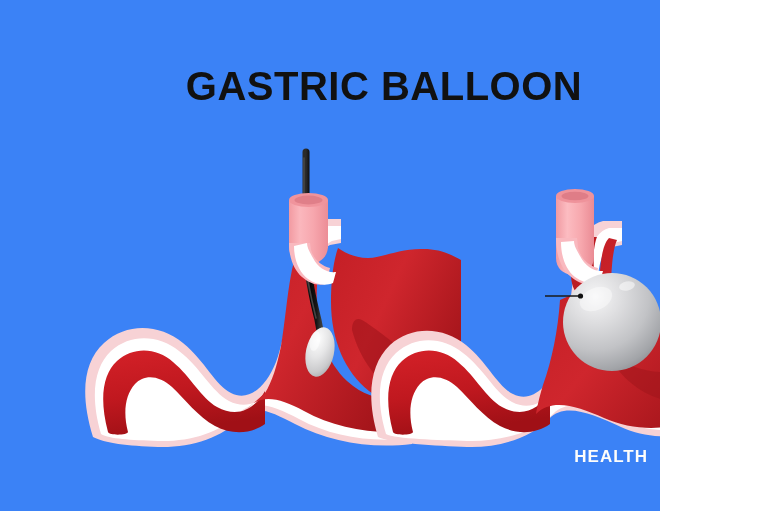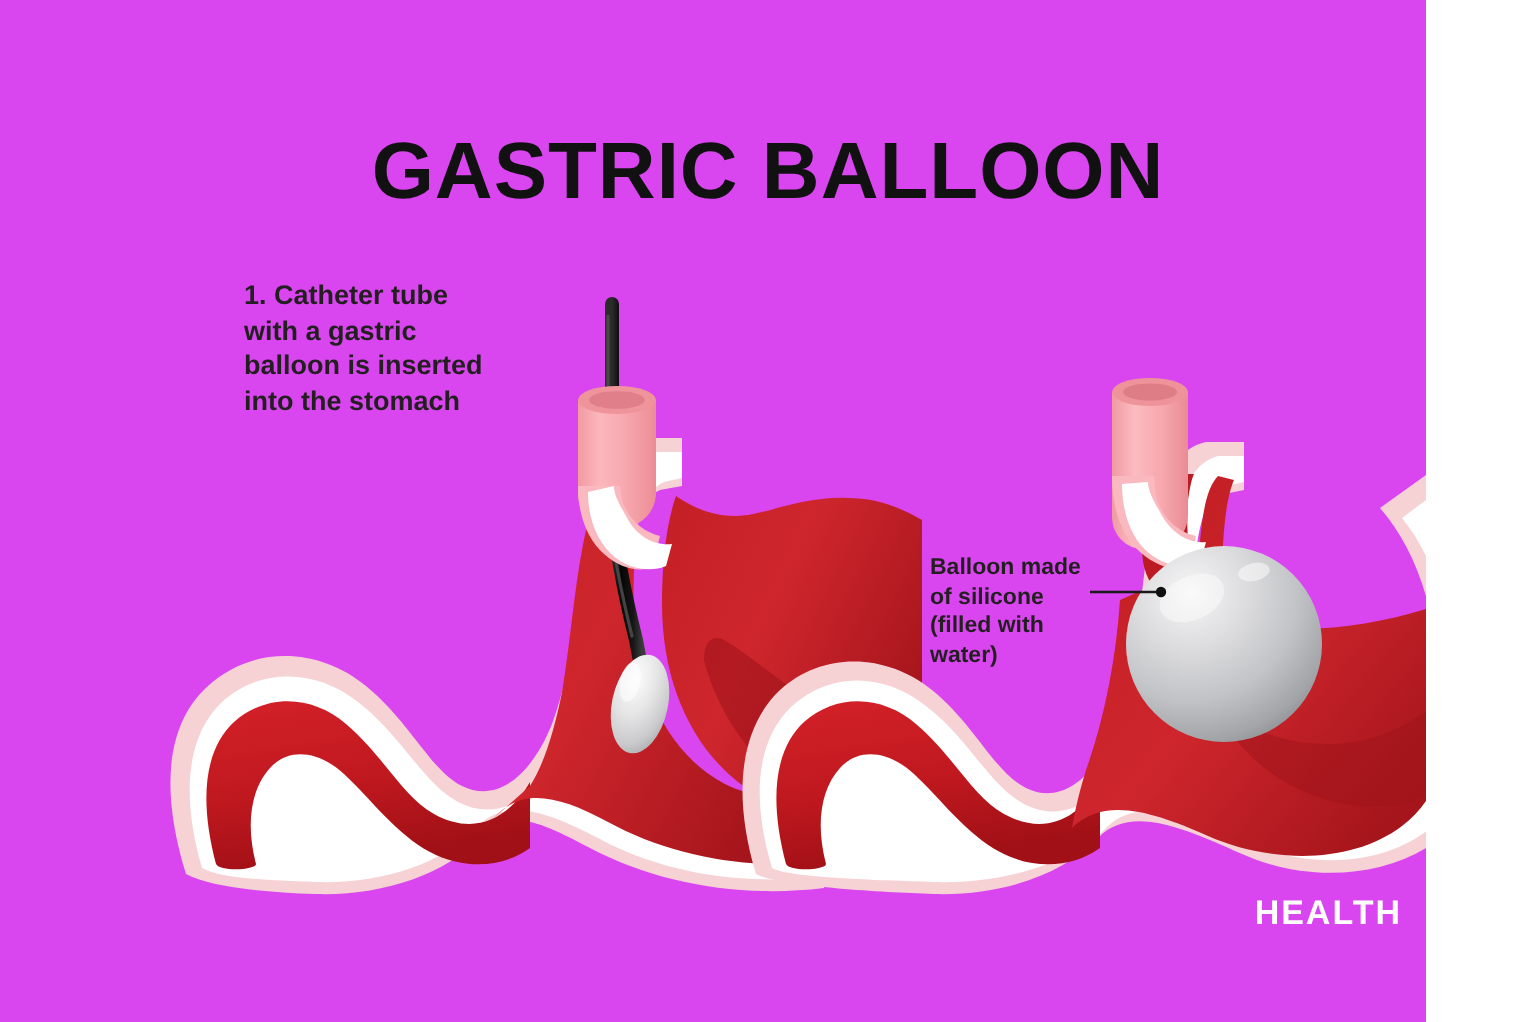"GASTRIC BALLOON" #page { background: #d946ef -> #3b82f6; width: 713px -> 660px }
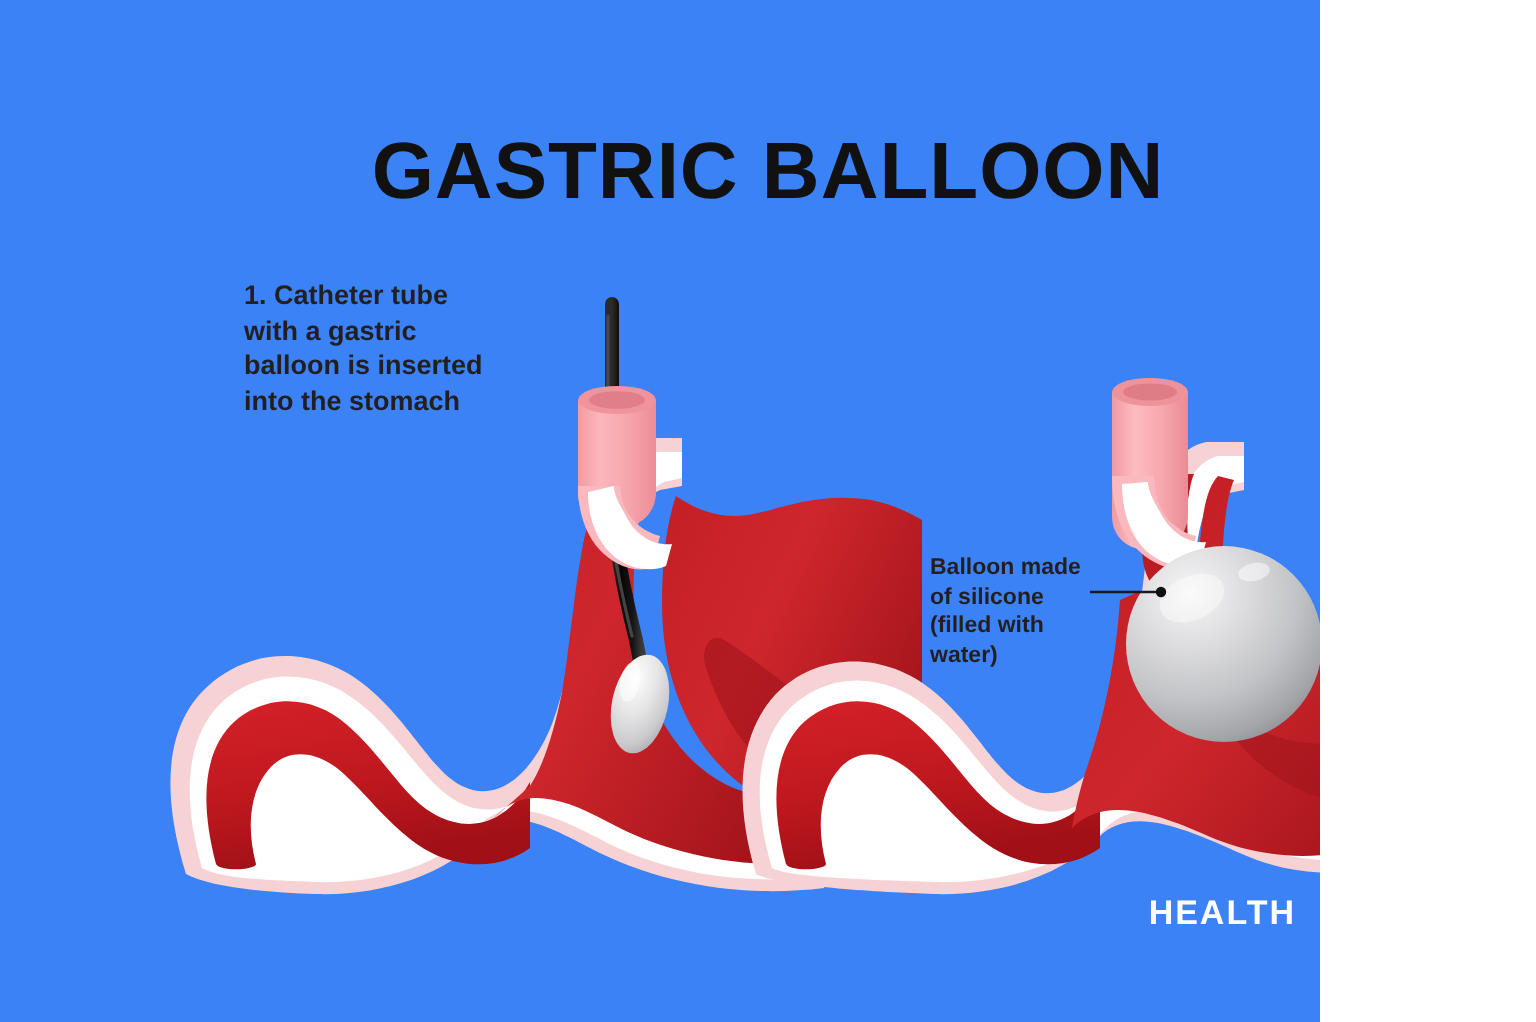"1. Catheter tube" div.caption { html: <div>1. Catheter tube with a gastric balloon is inserted into the stomach</div> -> none }
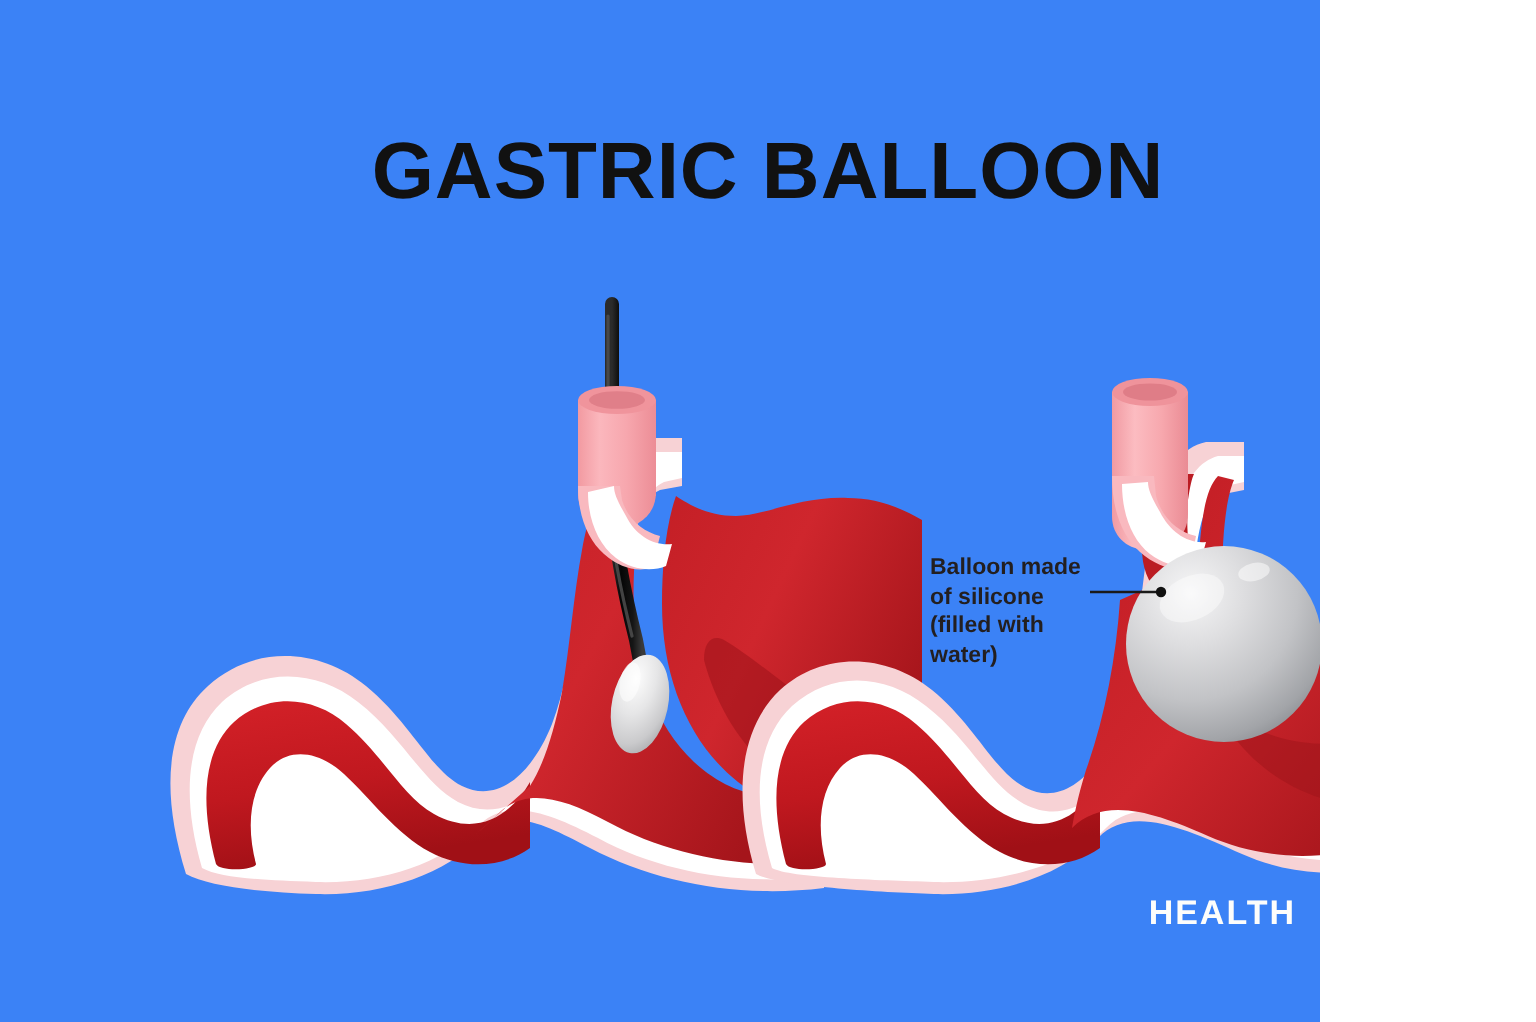"Balloon made" div { html: <div>Balloon made of silicone (filled with water)</div> -> none }
